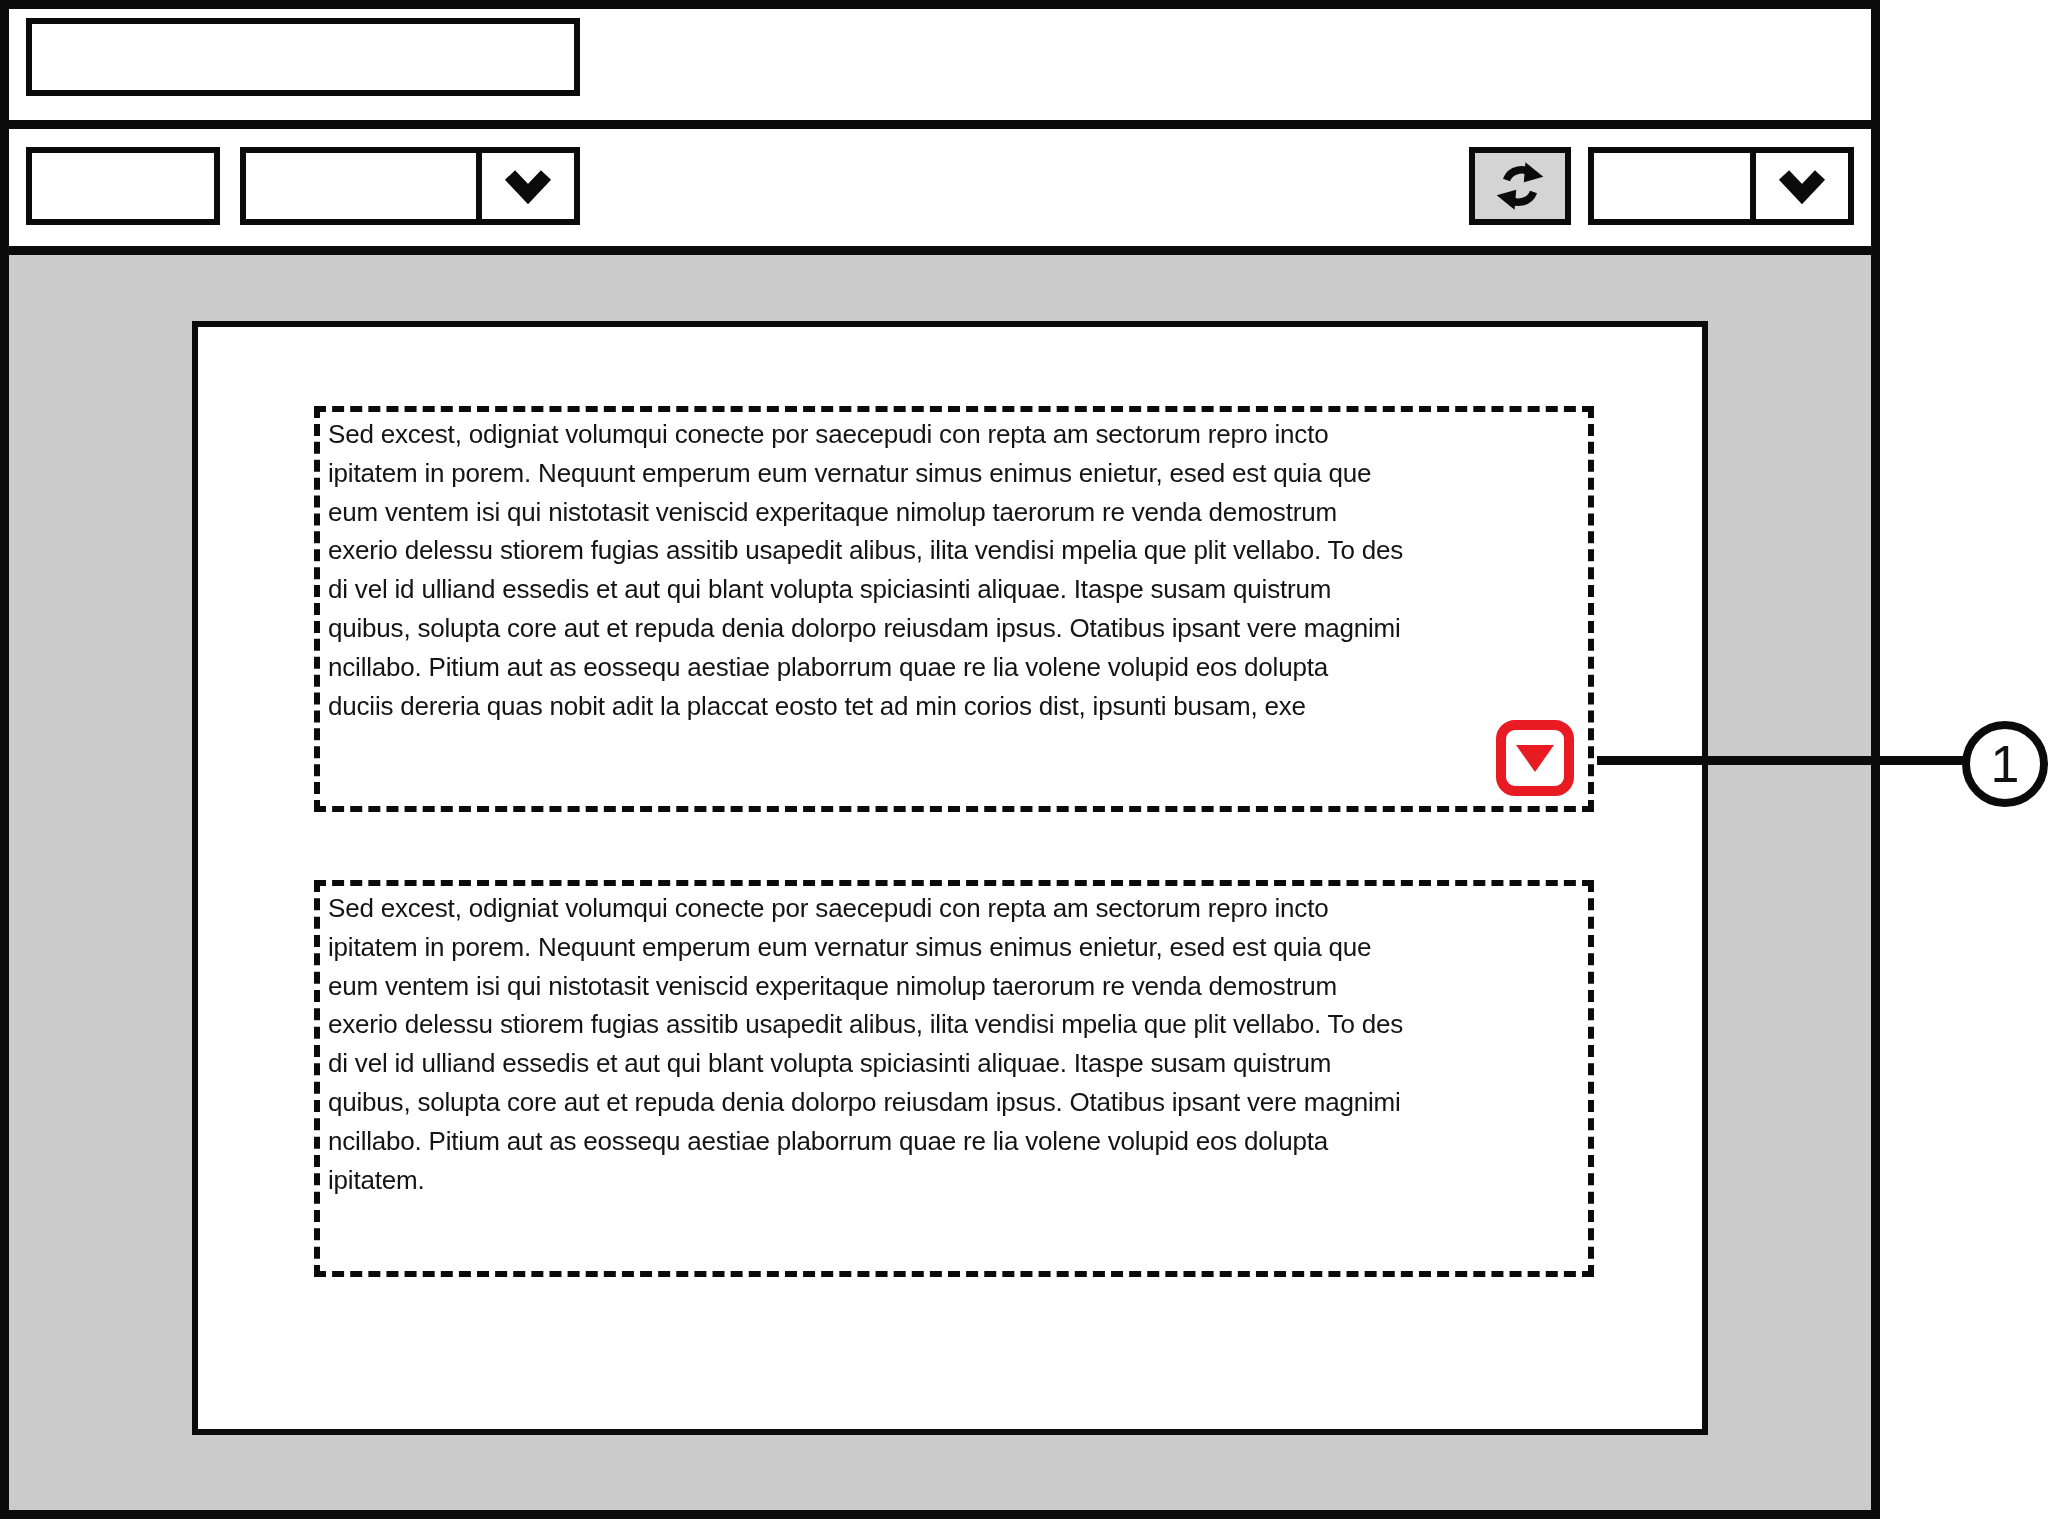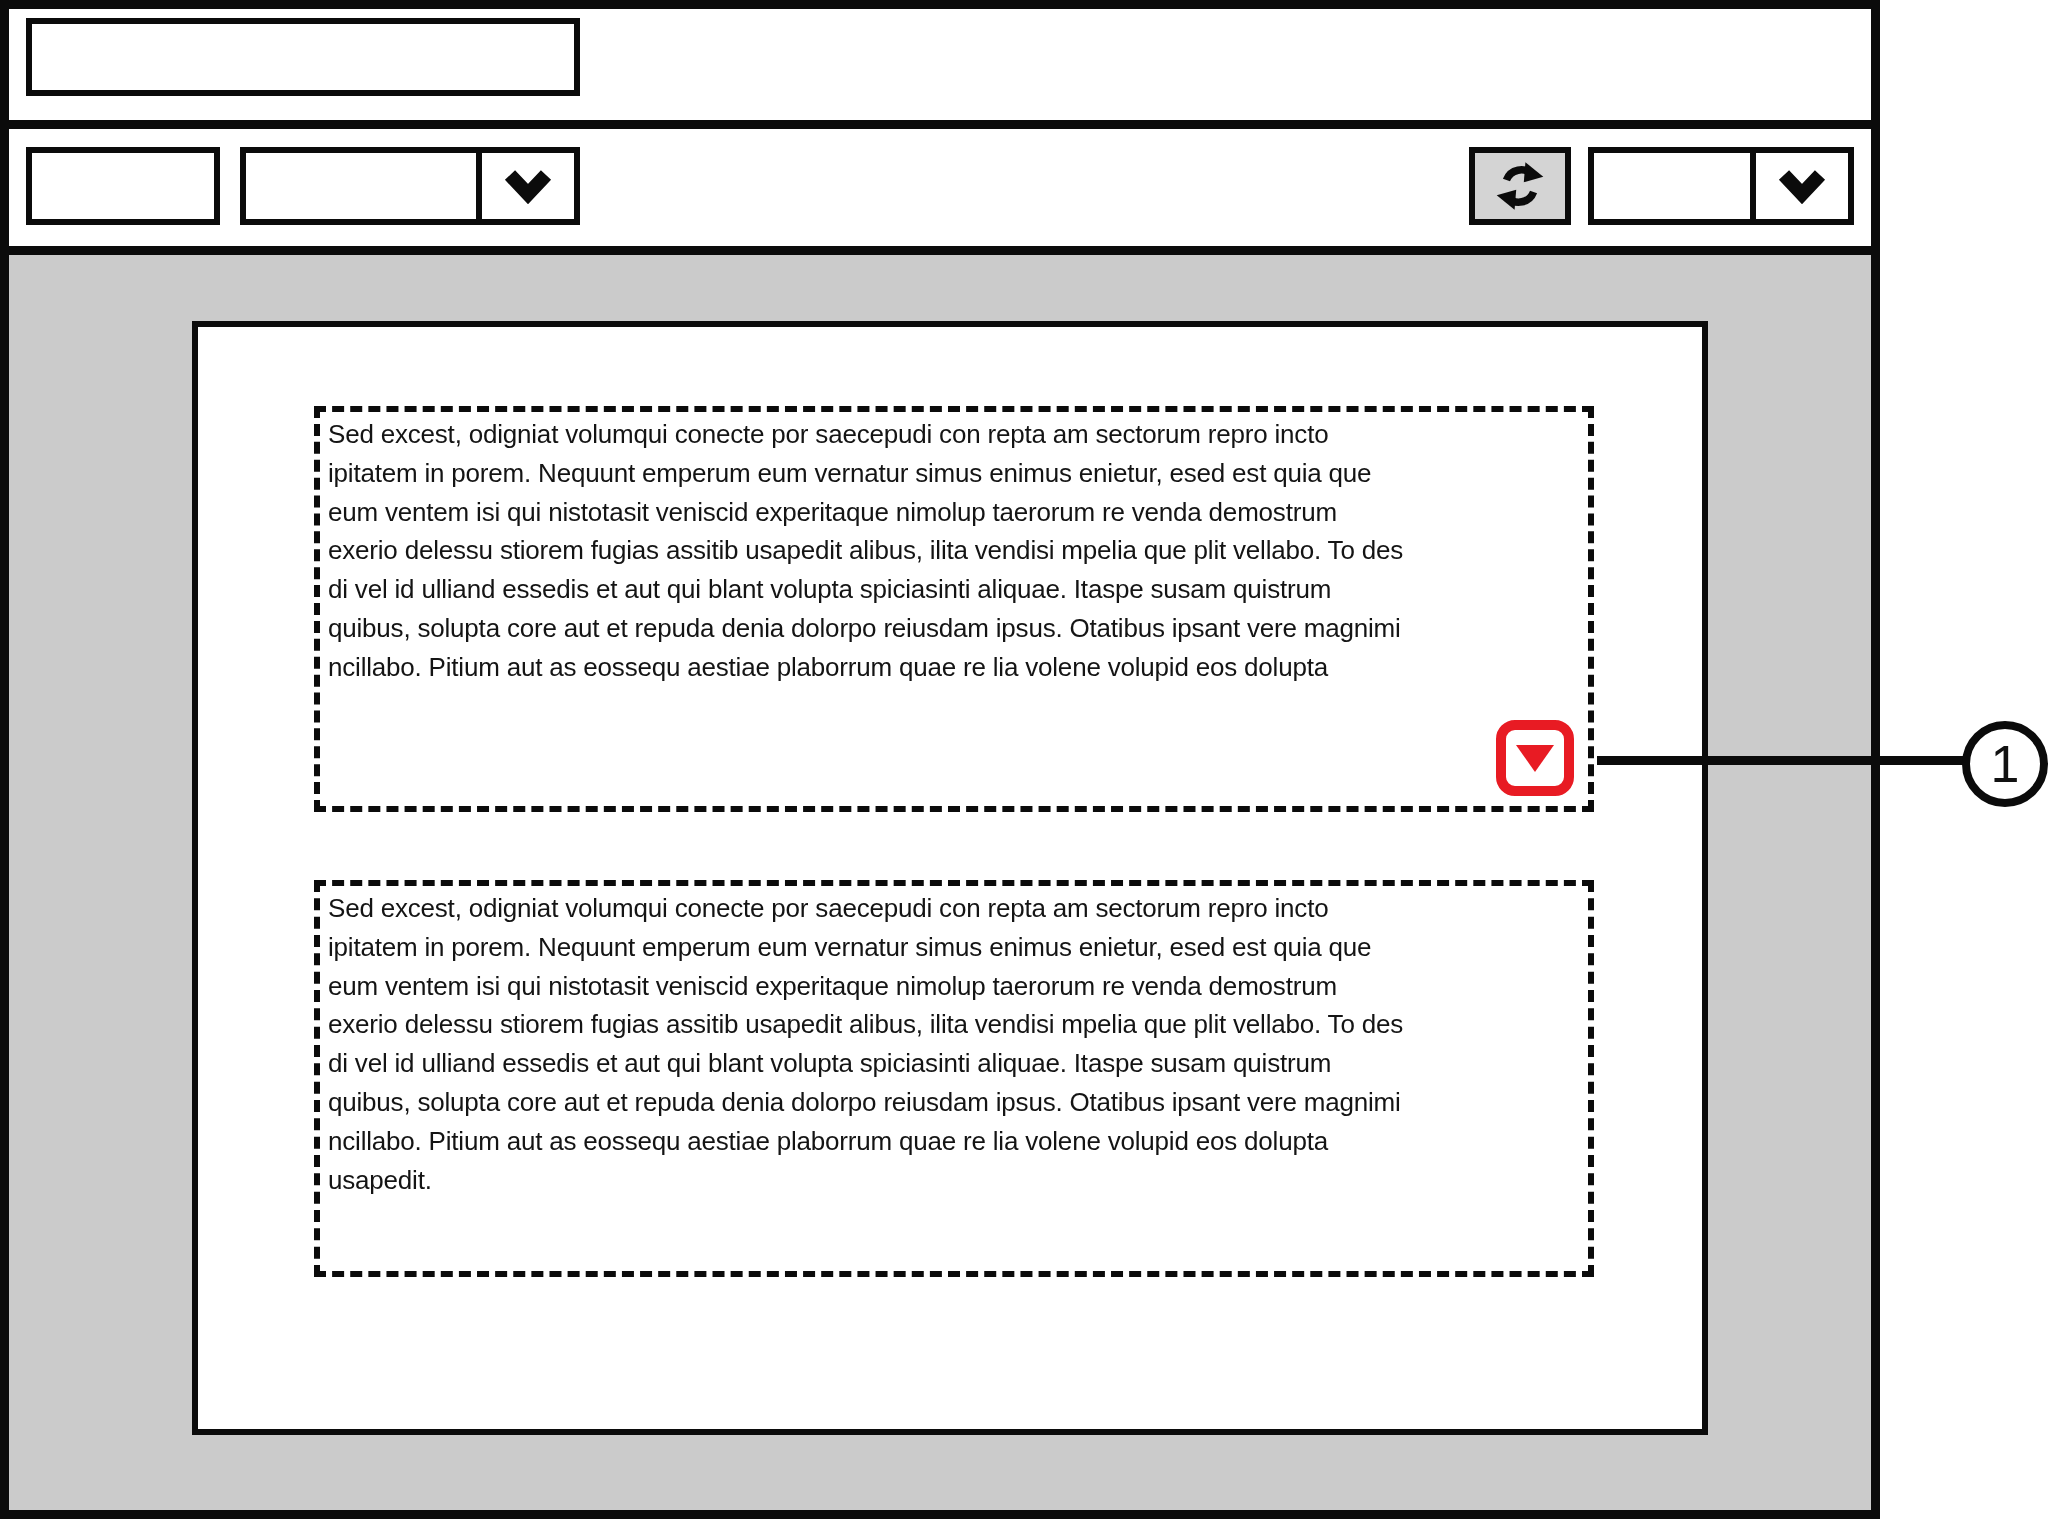"duciis dereria quas nobit adit" div.tline { html: none -> <div>duciis dereria quas nobit adit la placcat eosto tet ad min corios dist, ipsunti busam, exe</div> }
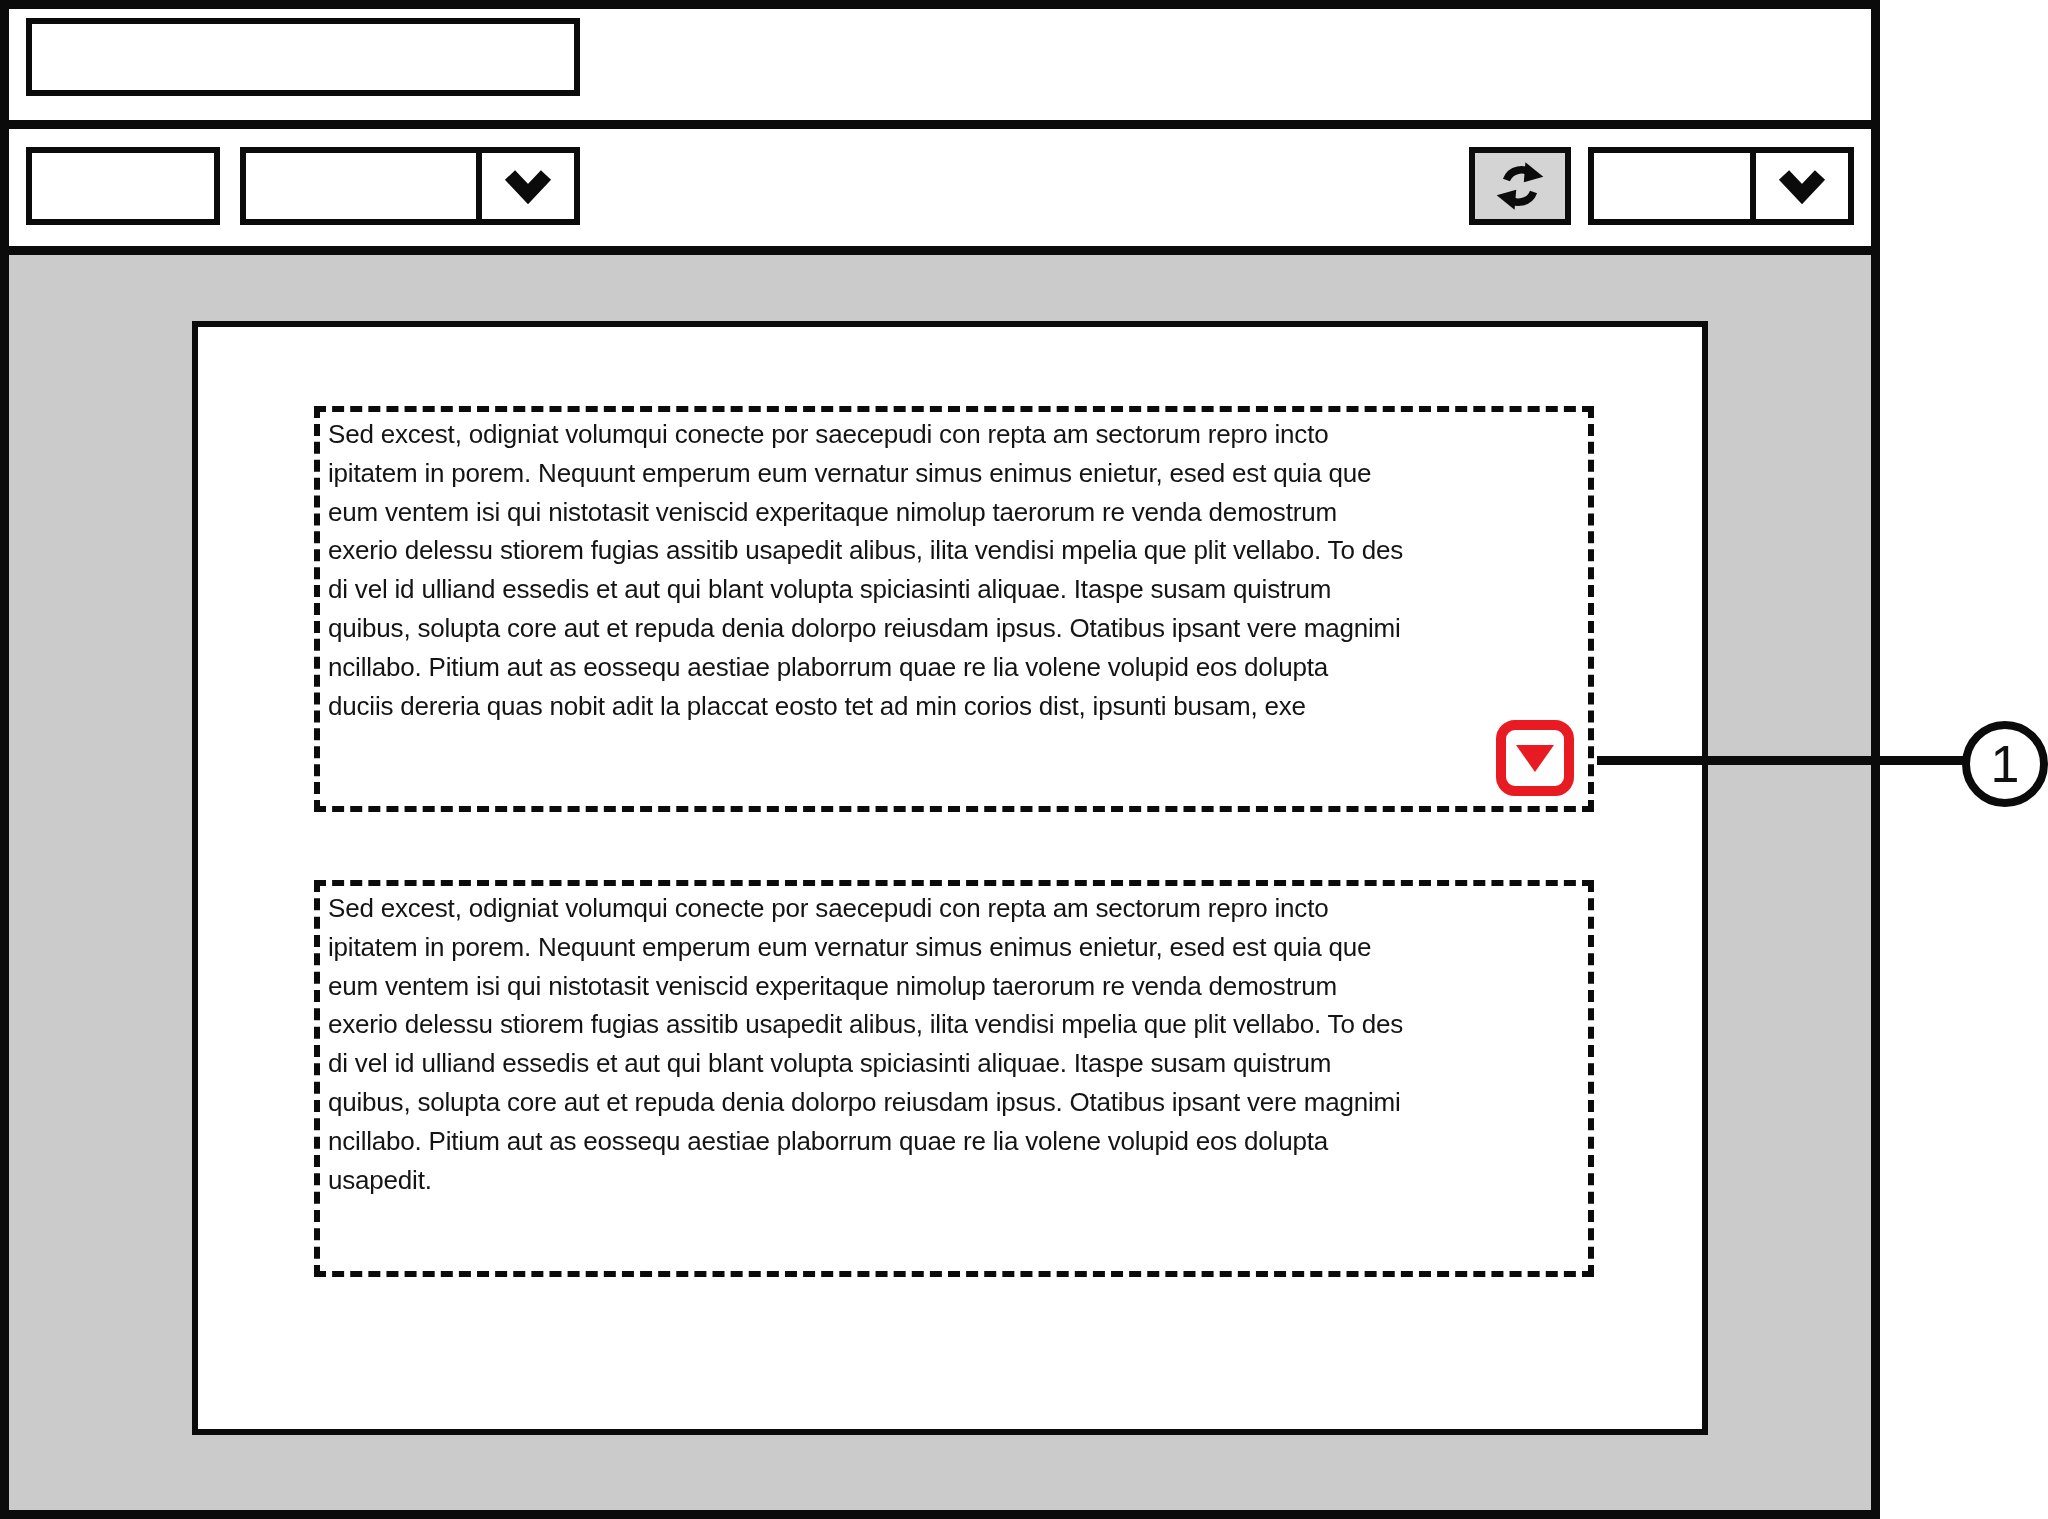"usapedit." div.tline { text: usapedit -> ipitatem }
